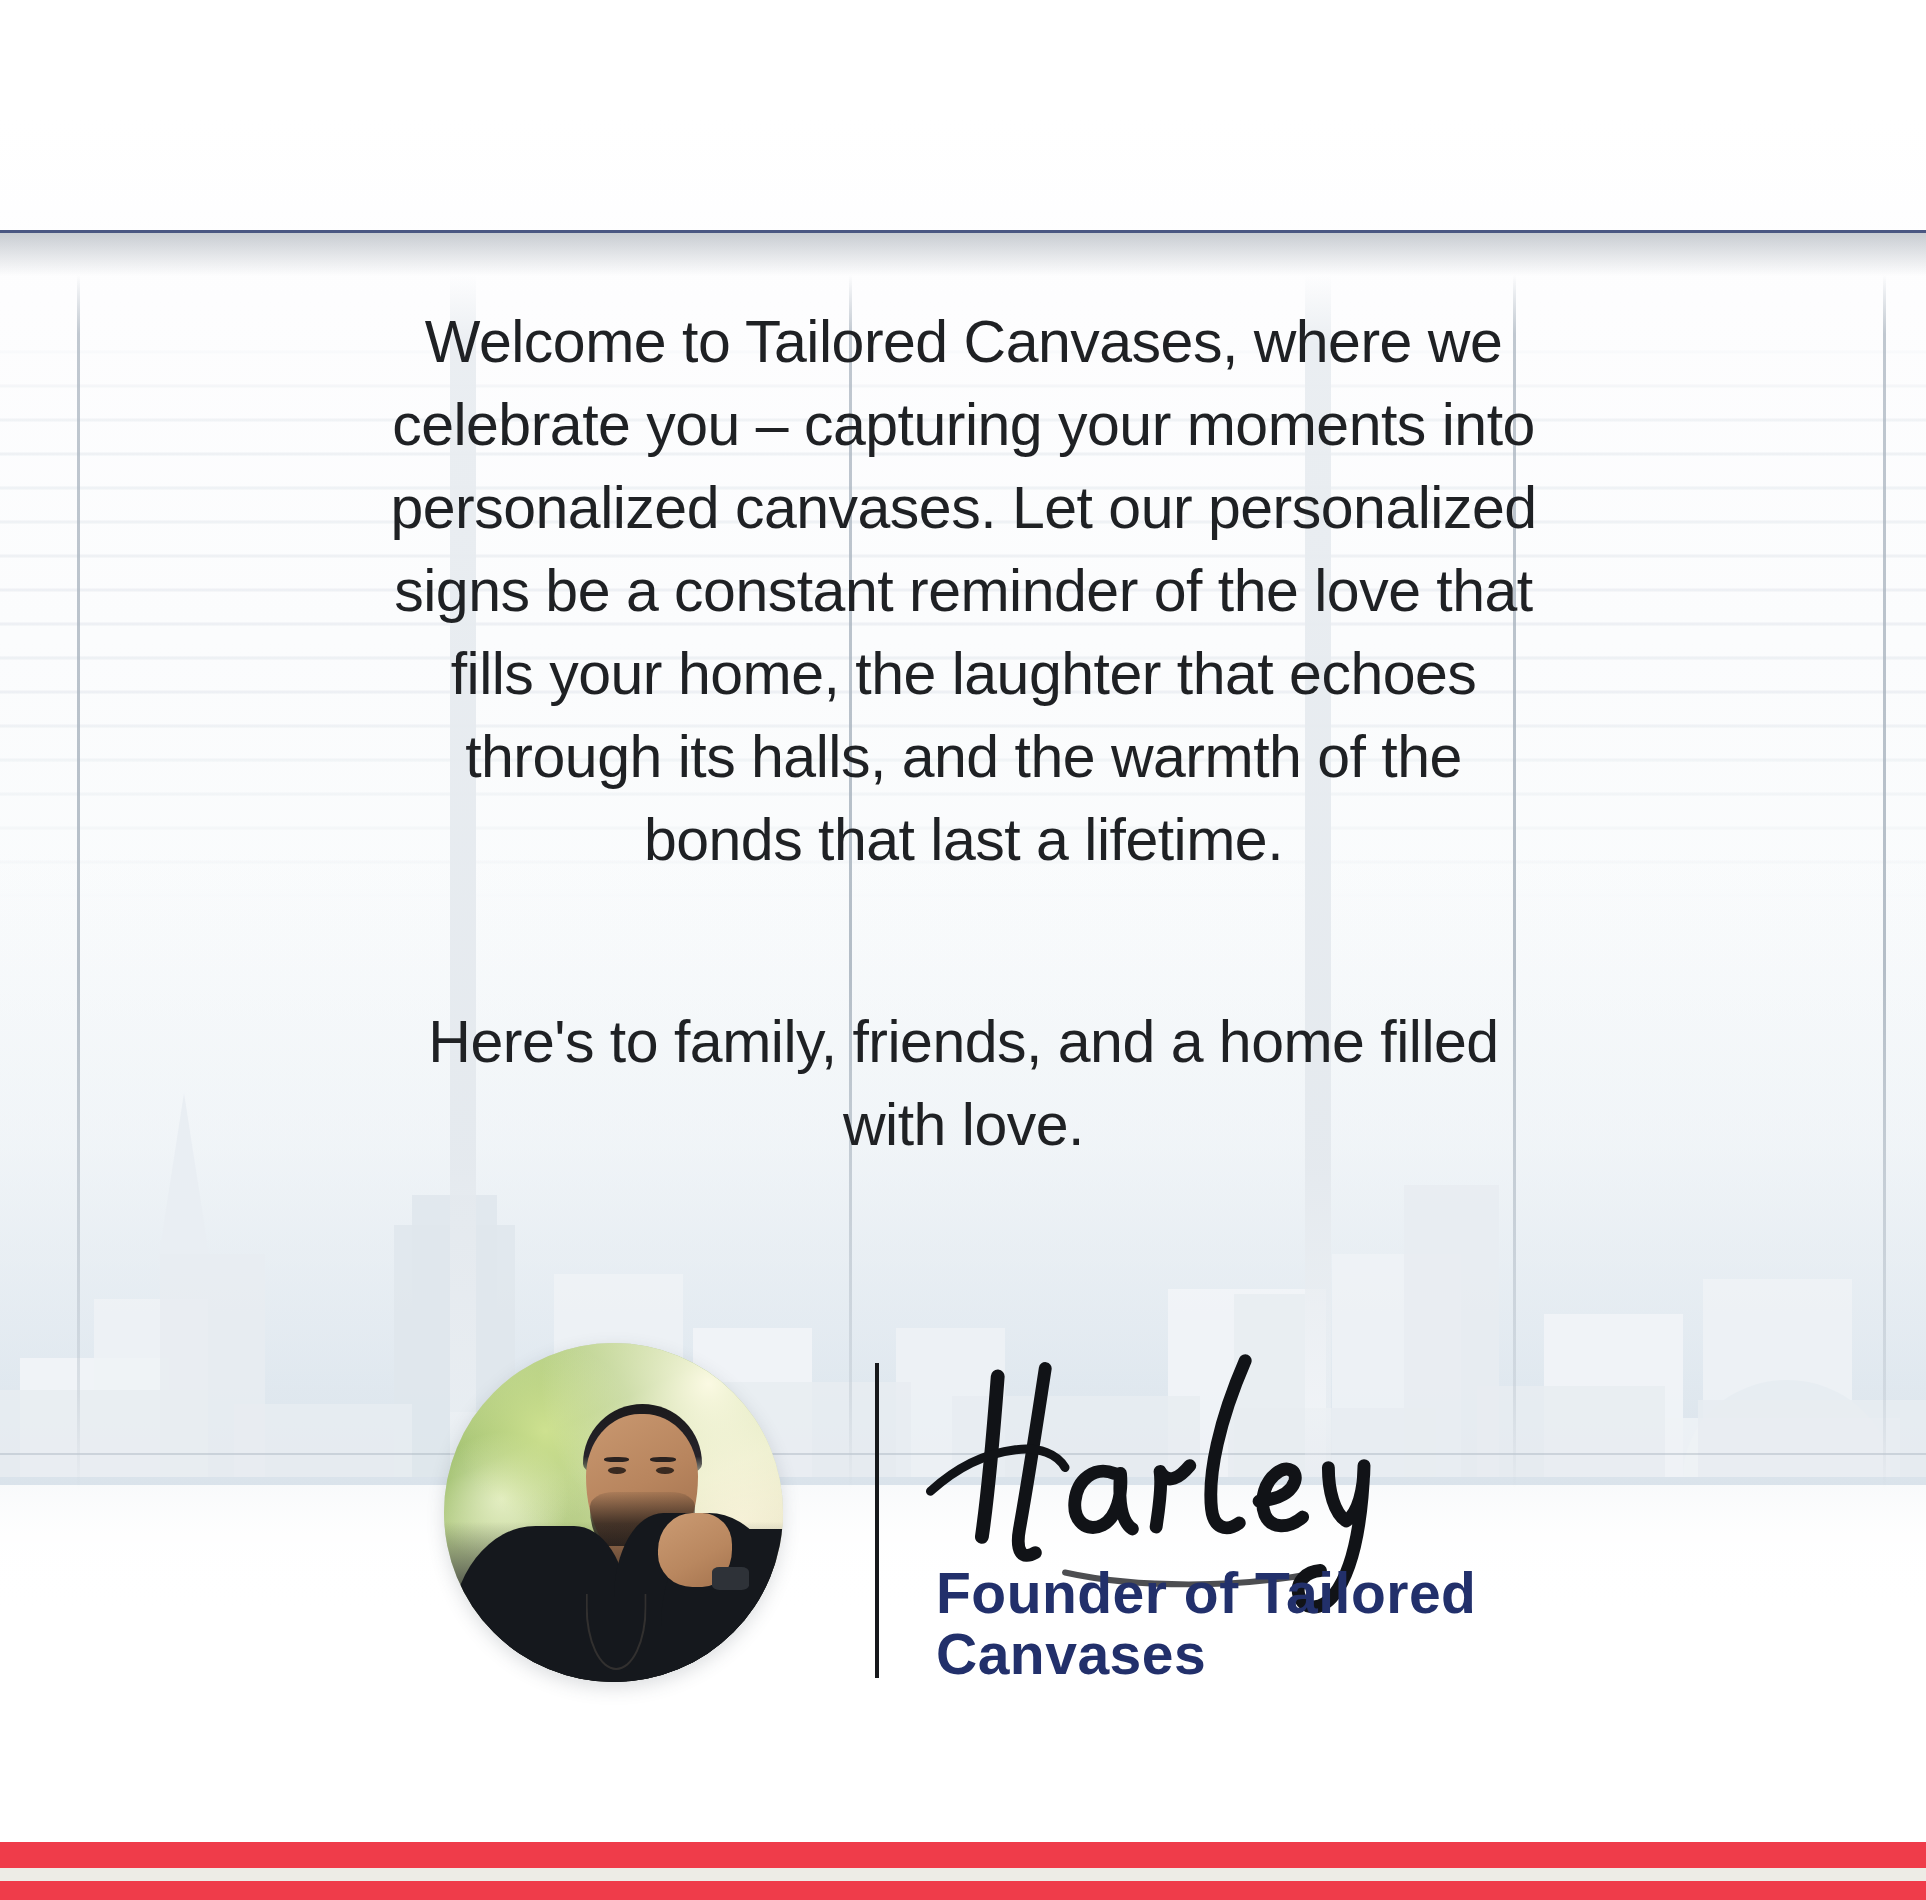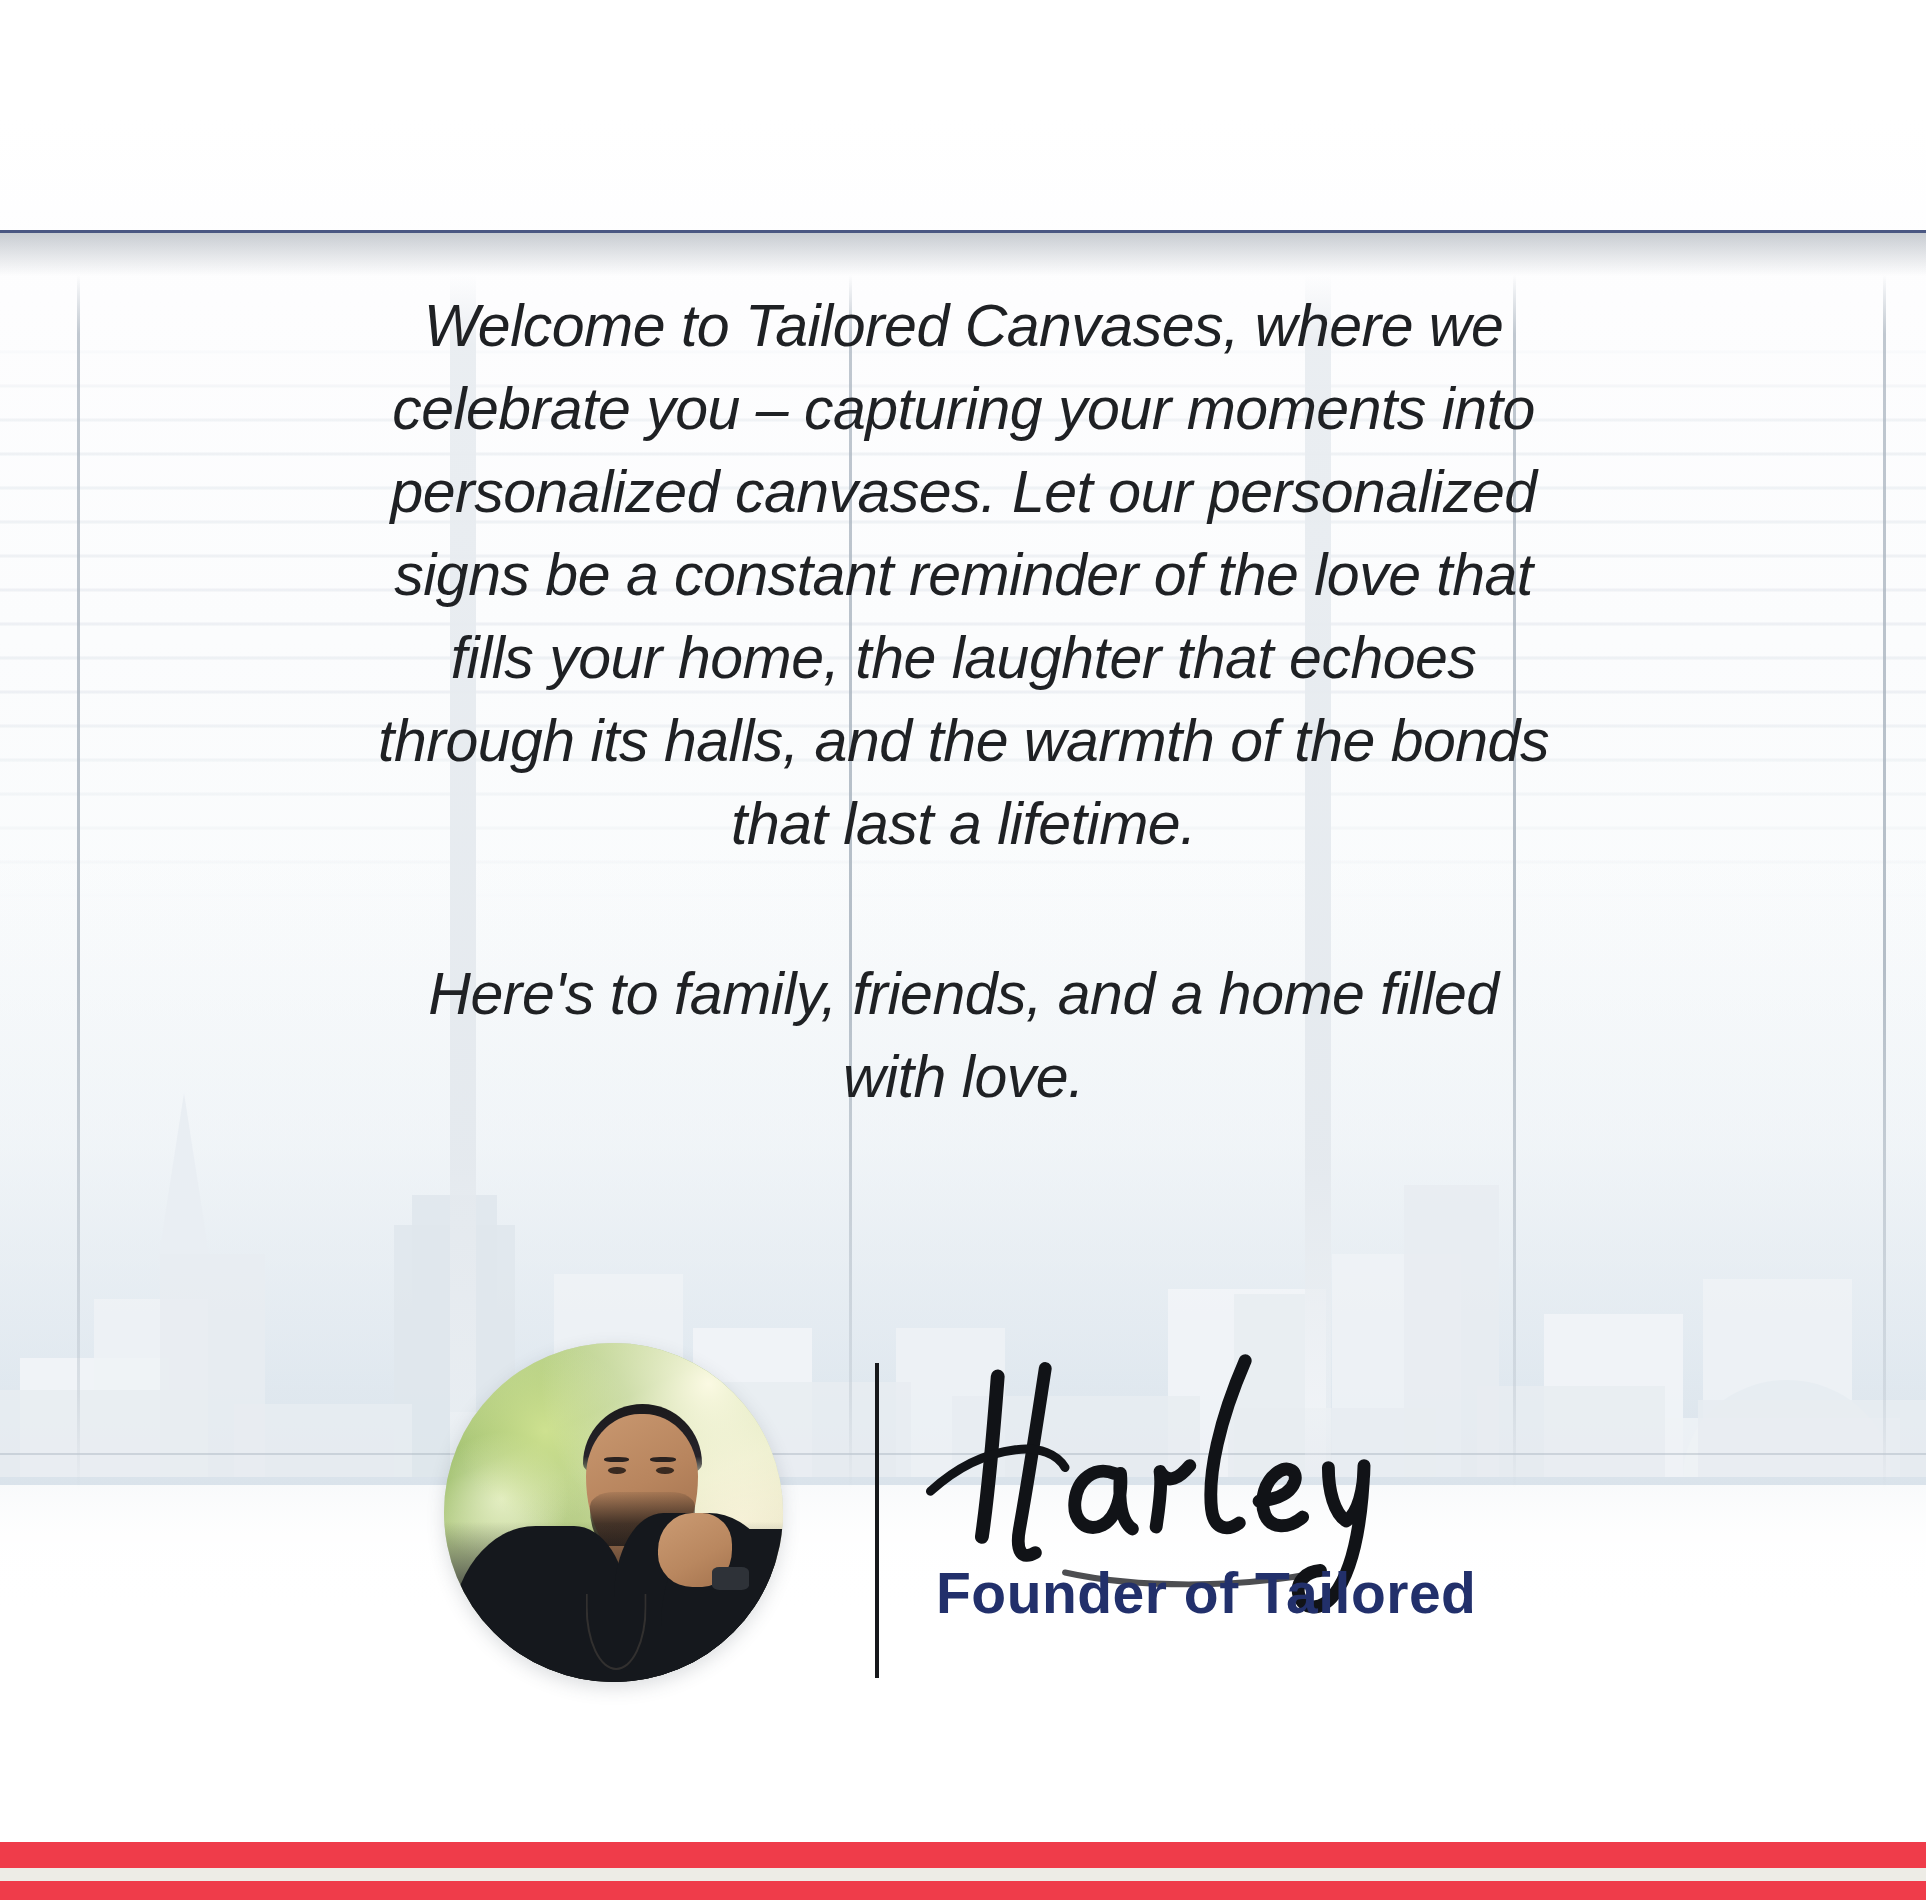"Welcome to Tailored Canvases, where" .copy p { font-style: italic -> none; margin: 0 -> 16px }
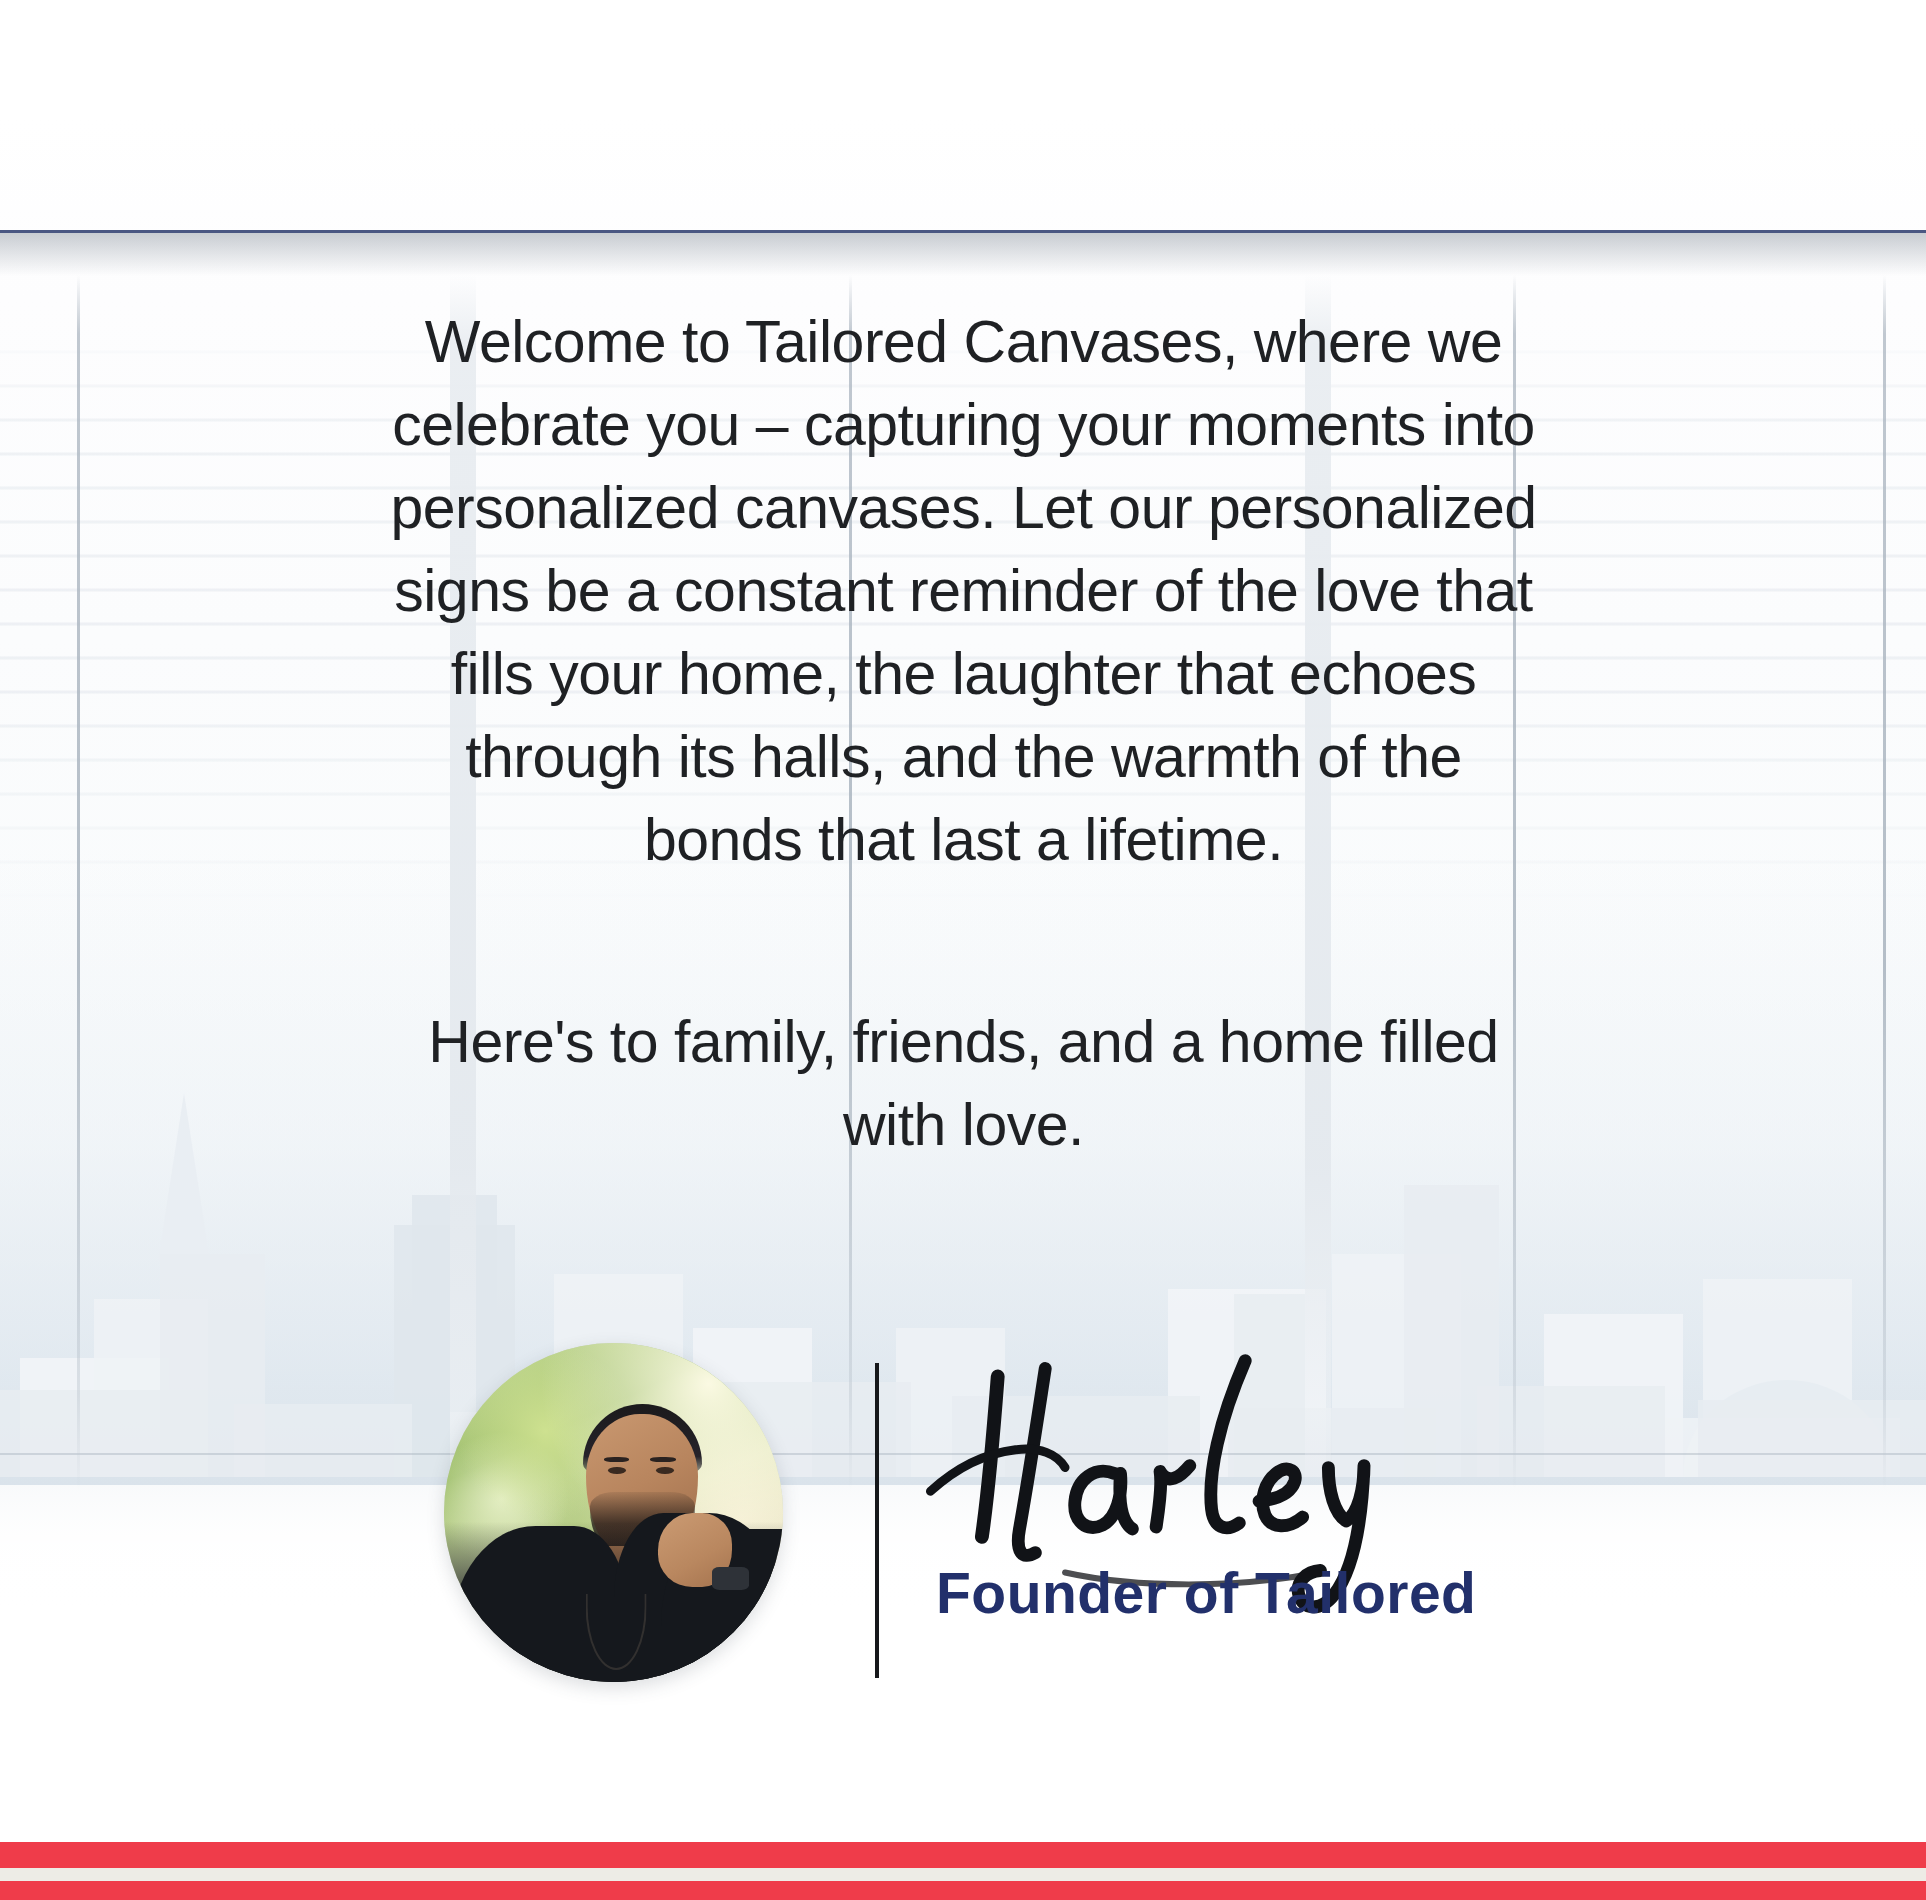"Canvases" div { html: none -> <div>Canvases</div> }
